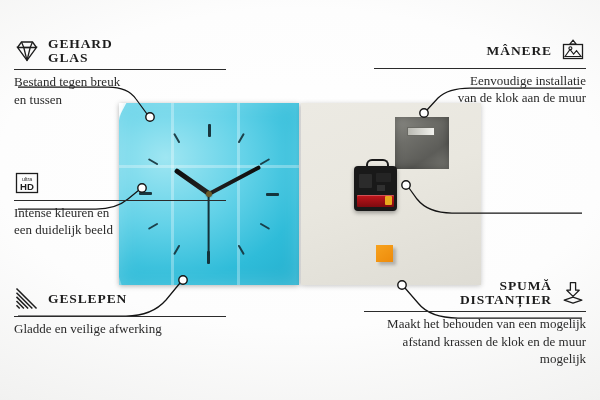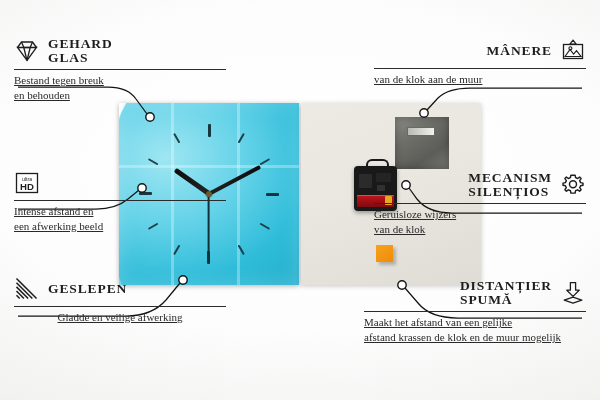"MÂNERE" .callout.right { text-align: left -> right }
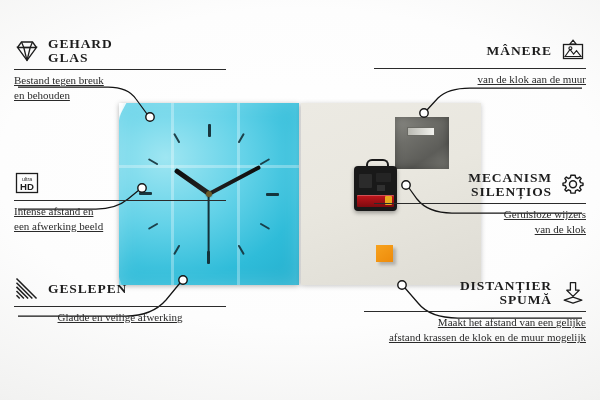"Bestand tegen breuk" .desc { font-size: 11px -> 13px; text-decoration: underline -> none }
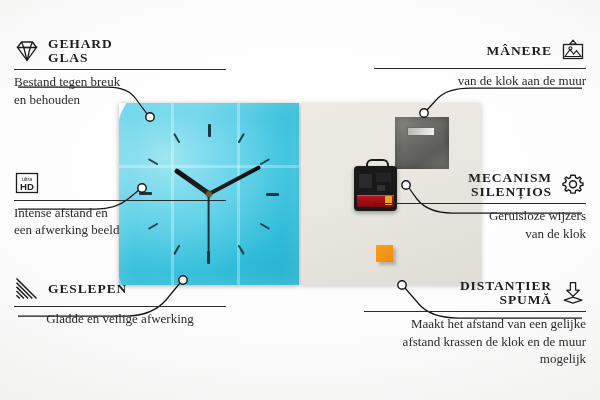"Eenvoudige installatie" div { html: none -> <div>Eenvoudige installatie</div> }
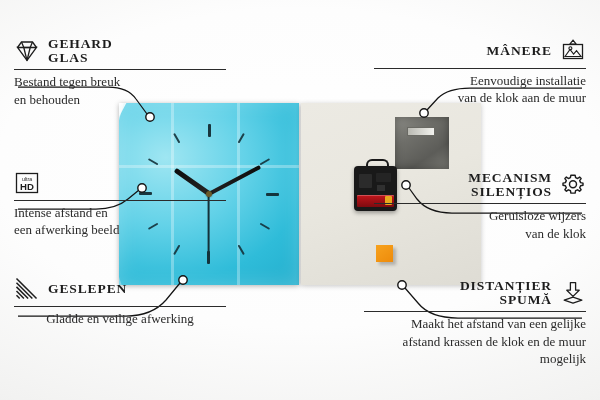"en behouden" div { text: behouden -> tussen }
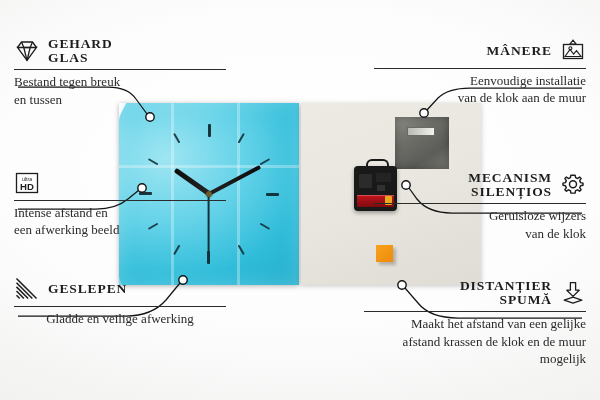"MECANISM" div.callout { html: <div> <div> <span> <svg> <g> <path></path> <circle></circle> </g> </svg> </span> <span> <div>MECANISM</div> <div>SILENȚIOS</div> </span> </div> <div></div> <div> <div>Geruisloze wijzers</div> <div>van de klok</div> </div> </div> -> none }
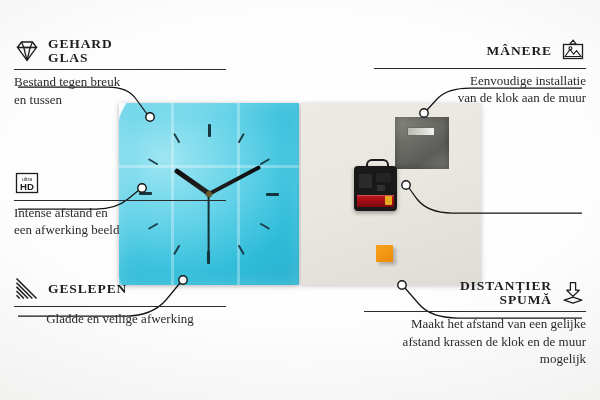"Intense afstand en" div { text: afstand -> kleuren }
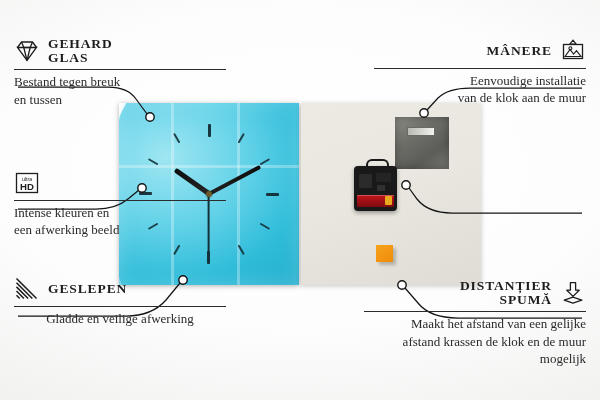"een afwerking beeld" div { text: afwerking -> duidelijk }
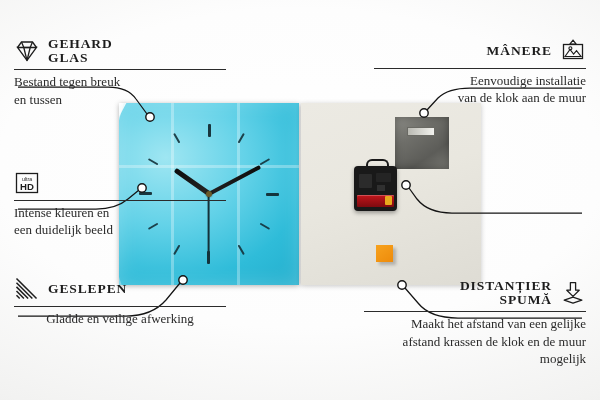"GESLEPEN" div.callout { text-align: center -> none; top: 276px -> 286px }
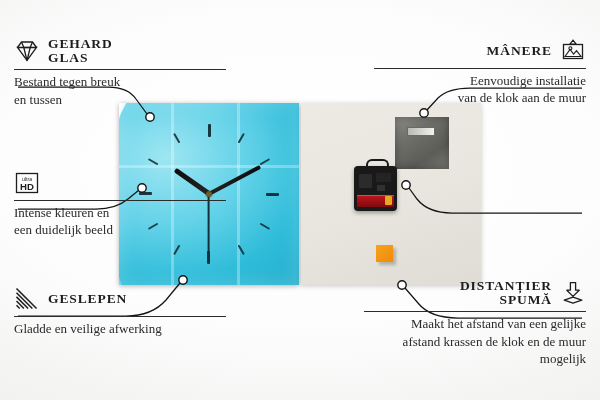"DISTANȚIER" div.title-line { order: before "SPUMĂ" -> after "SPUMĂ" }
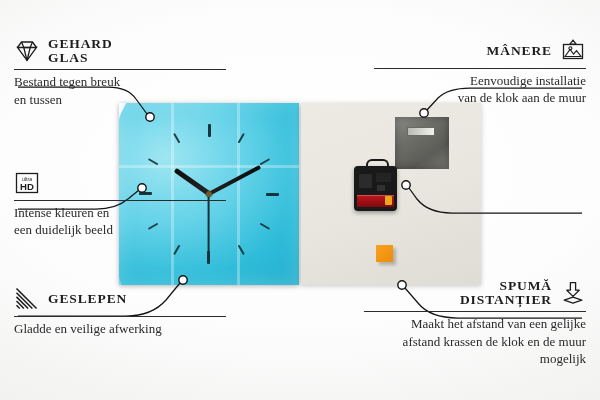"Maakt het afstand van een" div { text: afstand van een gelijke -> behouden van een mogelijk }
